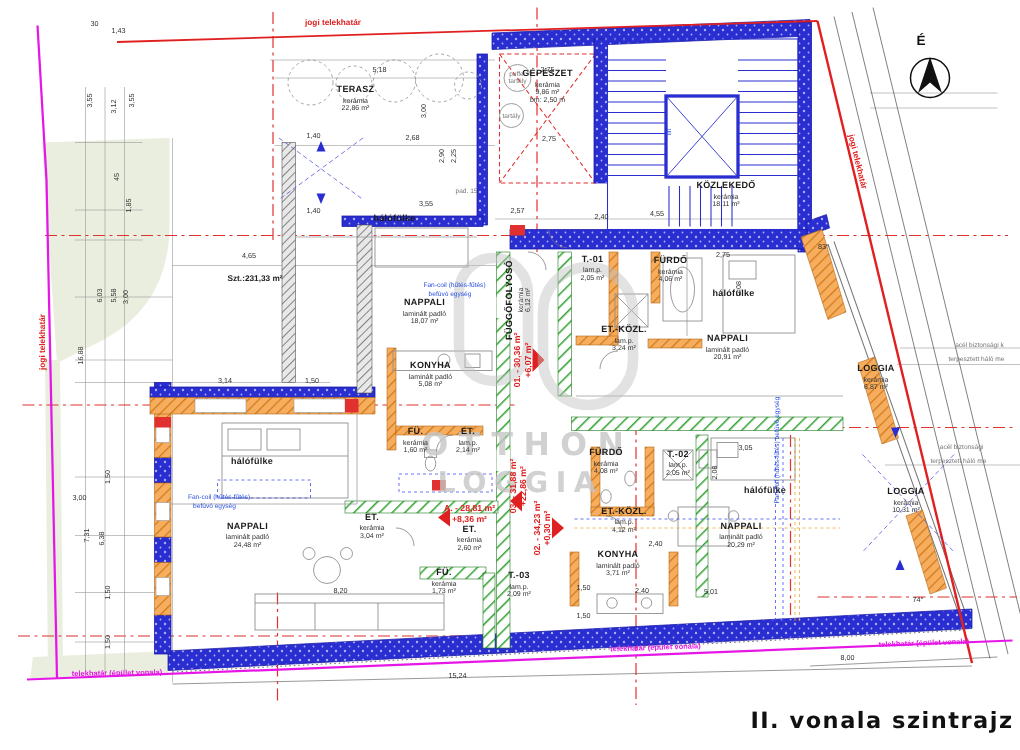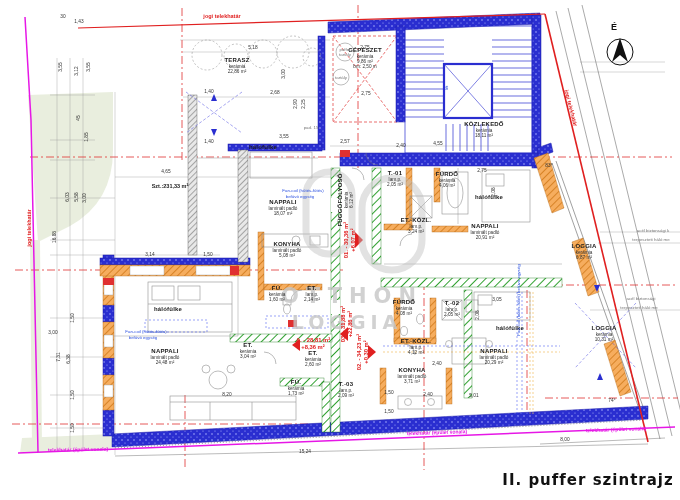"II. puffer szintrajz" div { text: puffer -> vonala }
